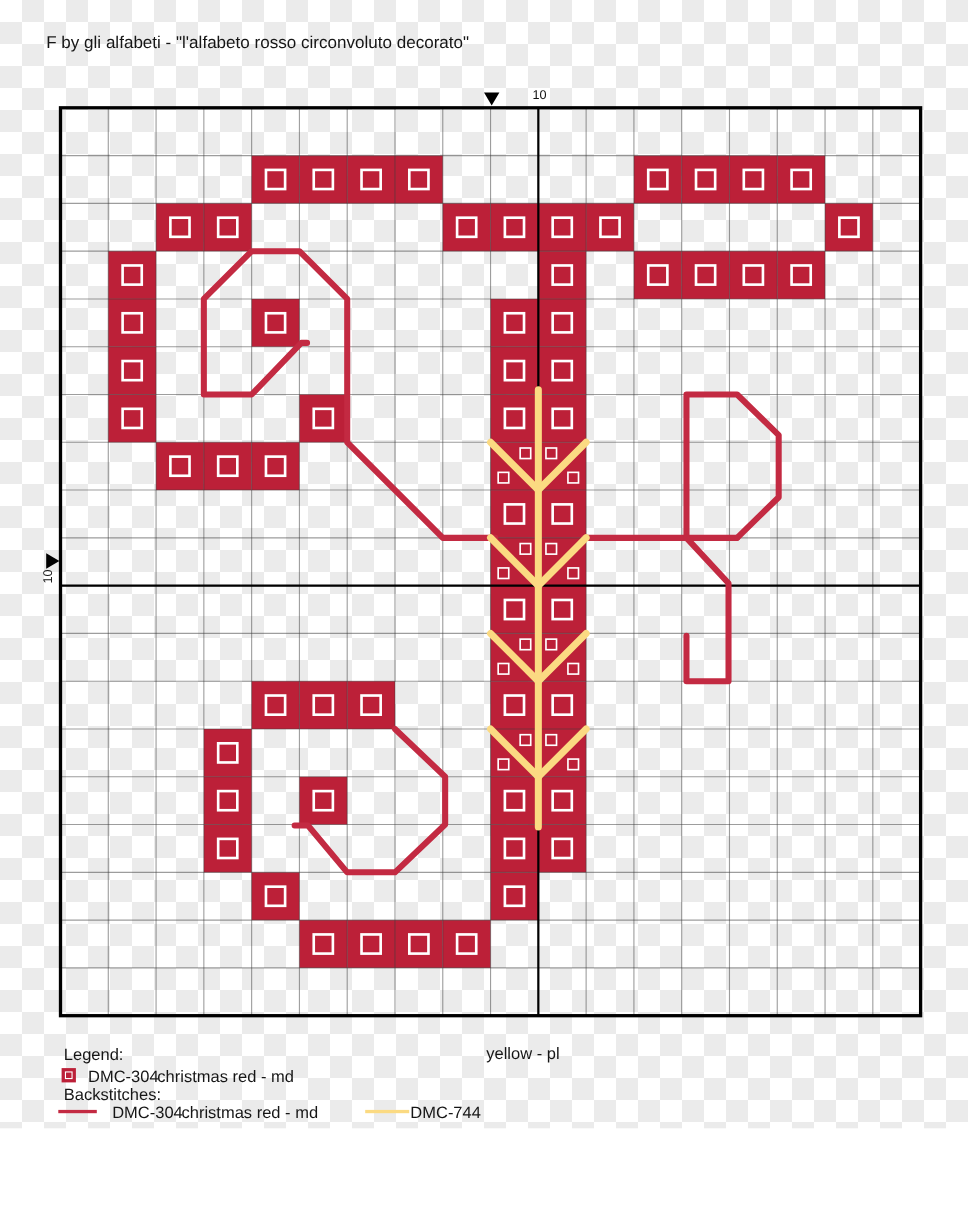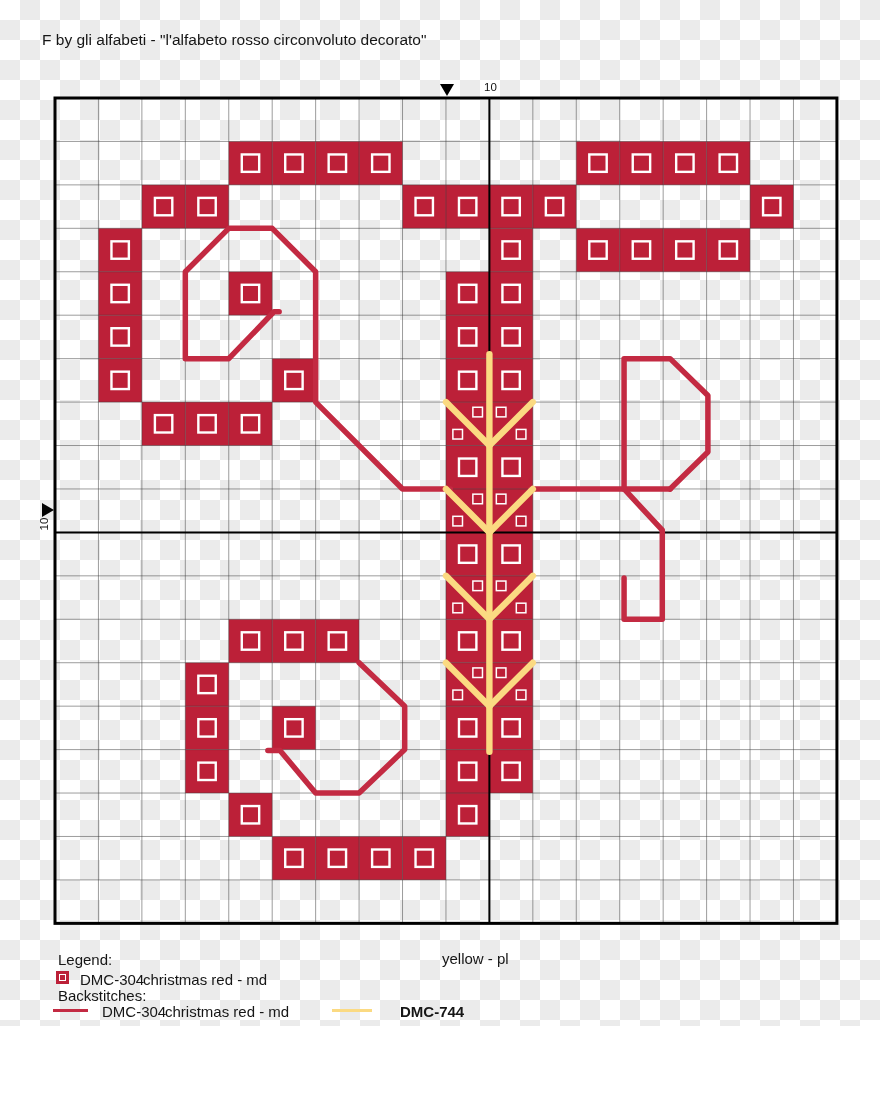"DMC-744" .lg-code3 { font-weight: bold -> none; left: 400px -> 373px }
